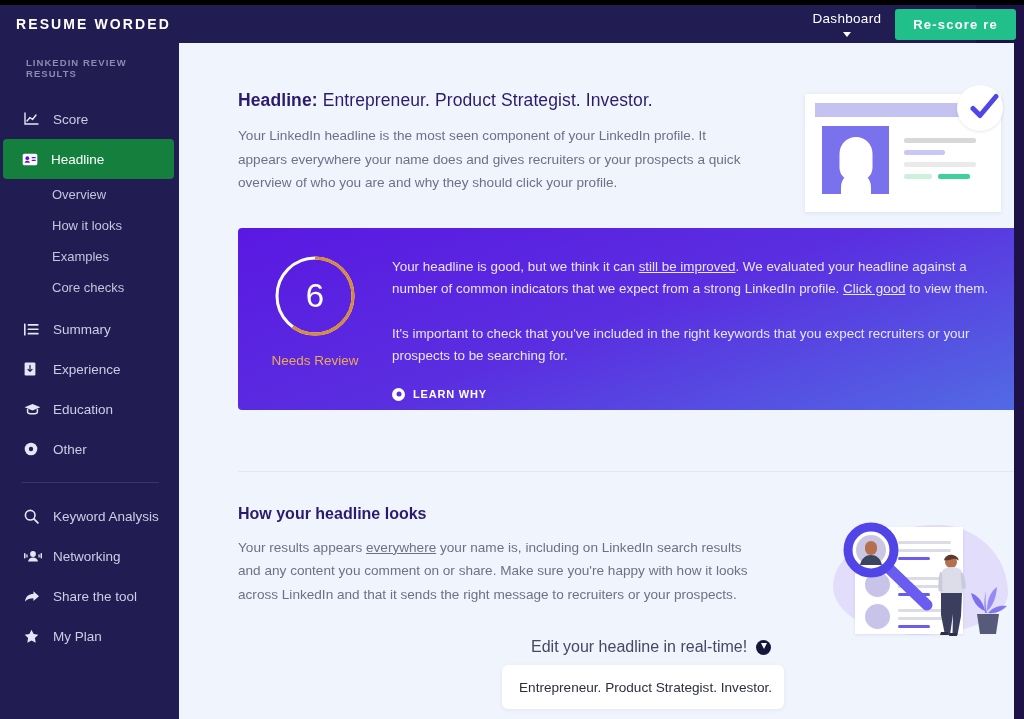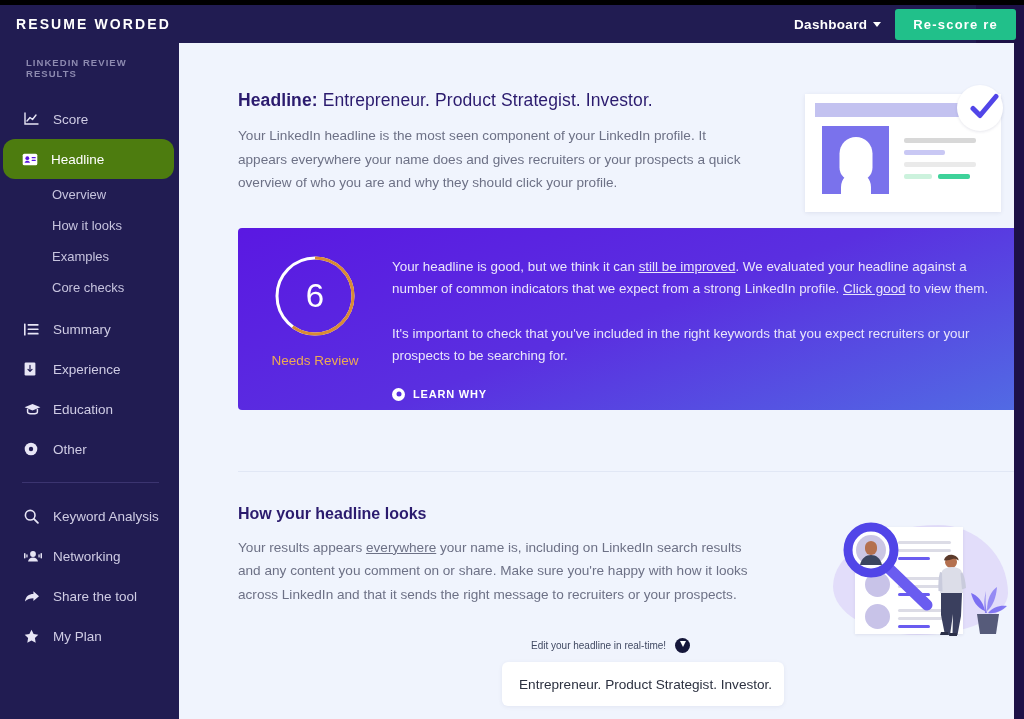"Dashboard" .dash-link { flex-direction: none -> column; font-weight: bold -> normal }
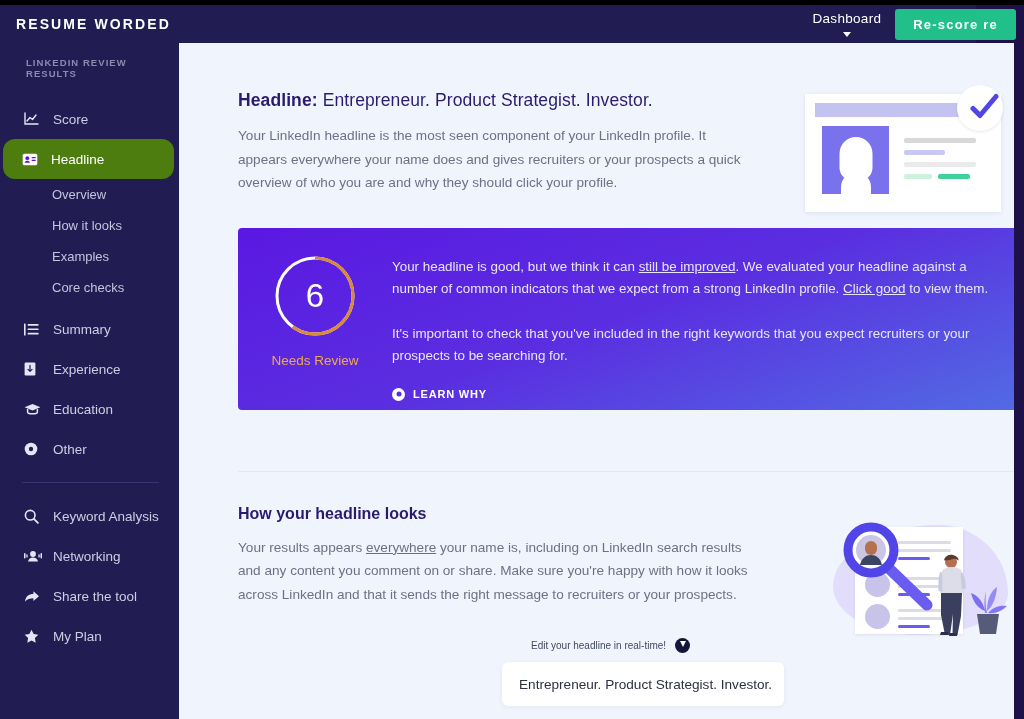"Headline" .nav-item.active { background: #4d7c0f -> #15803d; border-radius: 12px -> 4px }
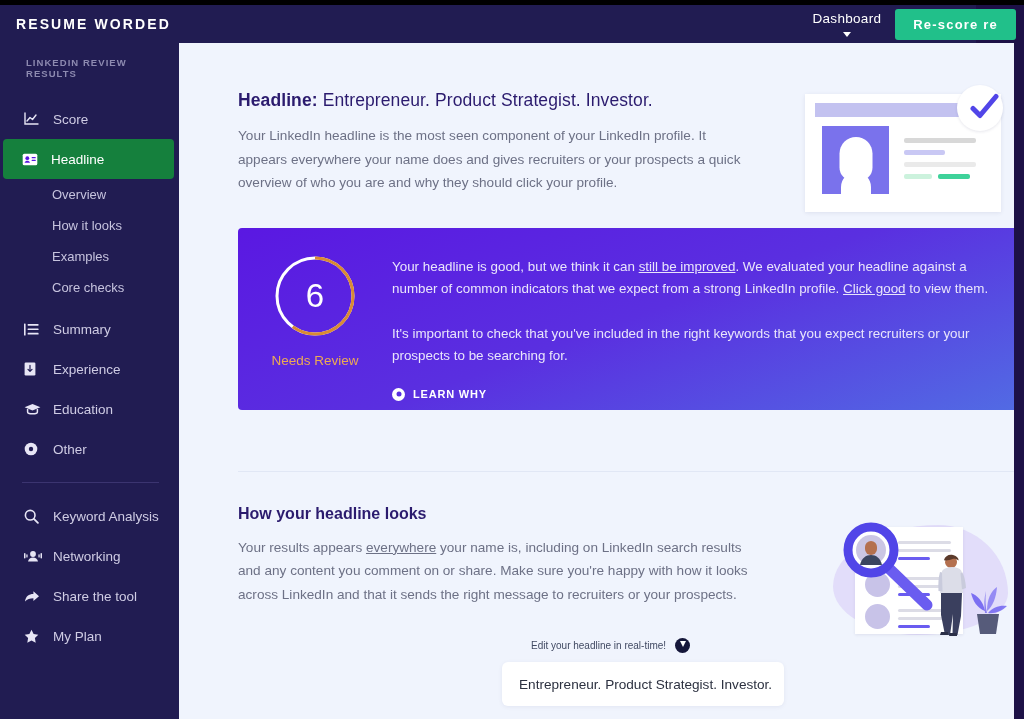"Edit your headline in real-time!" .edit-row { font-size: 10px -> 16px }
